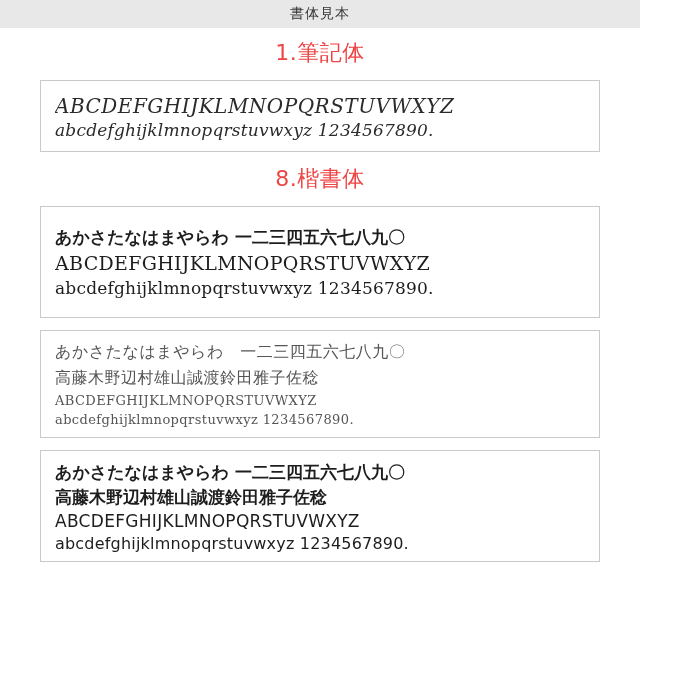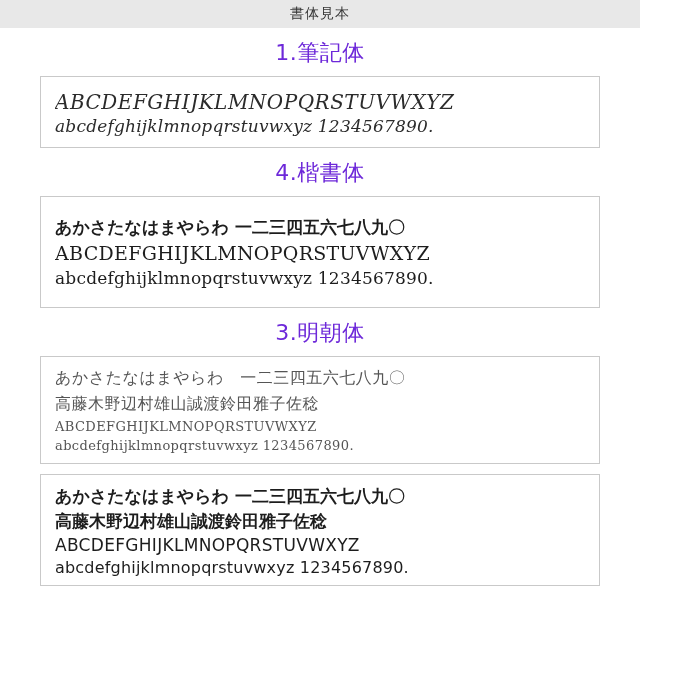"1.筆記体" .section-title { color: #6d28d9 -> #ef4444 }
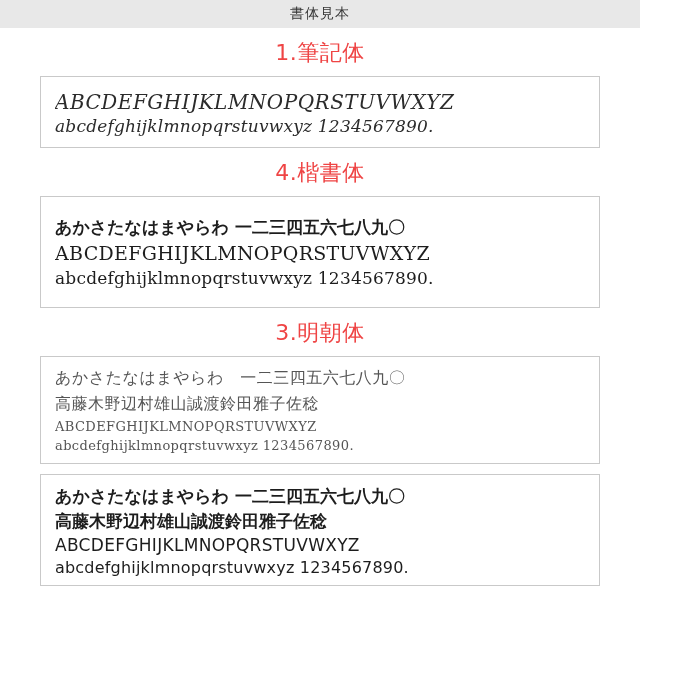"ABCDEFGHIJKLMNOPQRSTUVWXYZ" .sample-box { margin: 0 auto -> 12px auto }
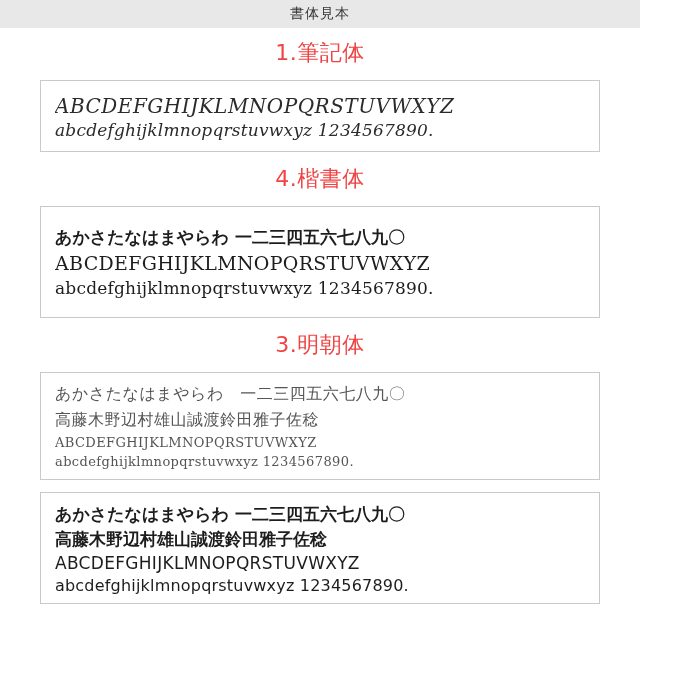"4.楷書体" div.section-title { text: 4 -> 8 }
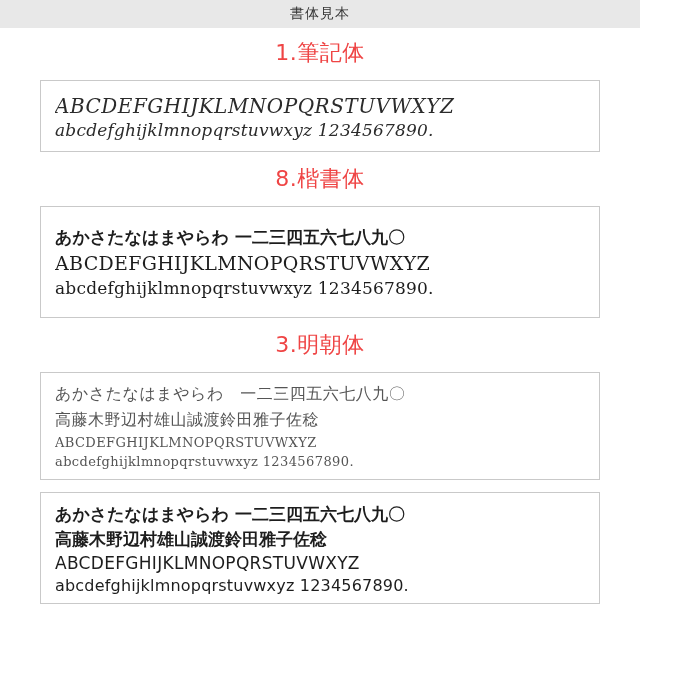"3.明朝体" div.section-title { html: <div>3.明朝体</div> -> none }
